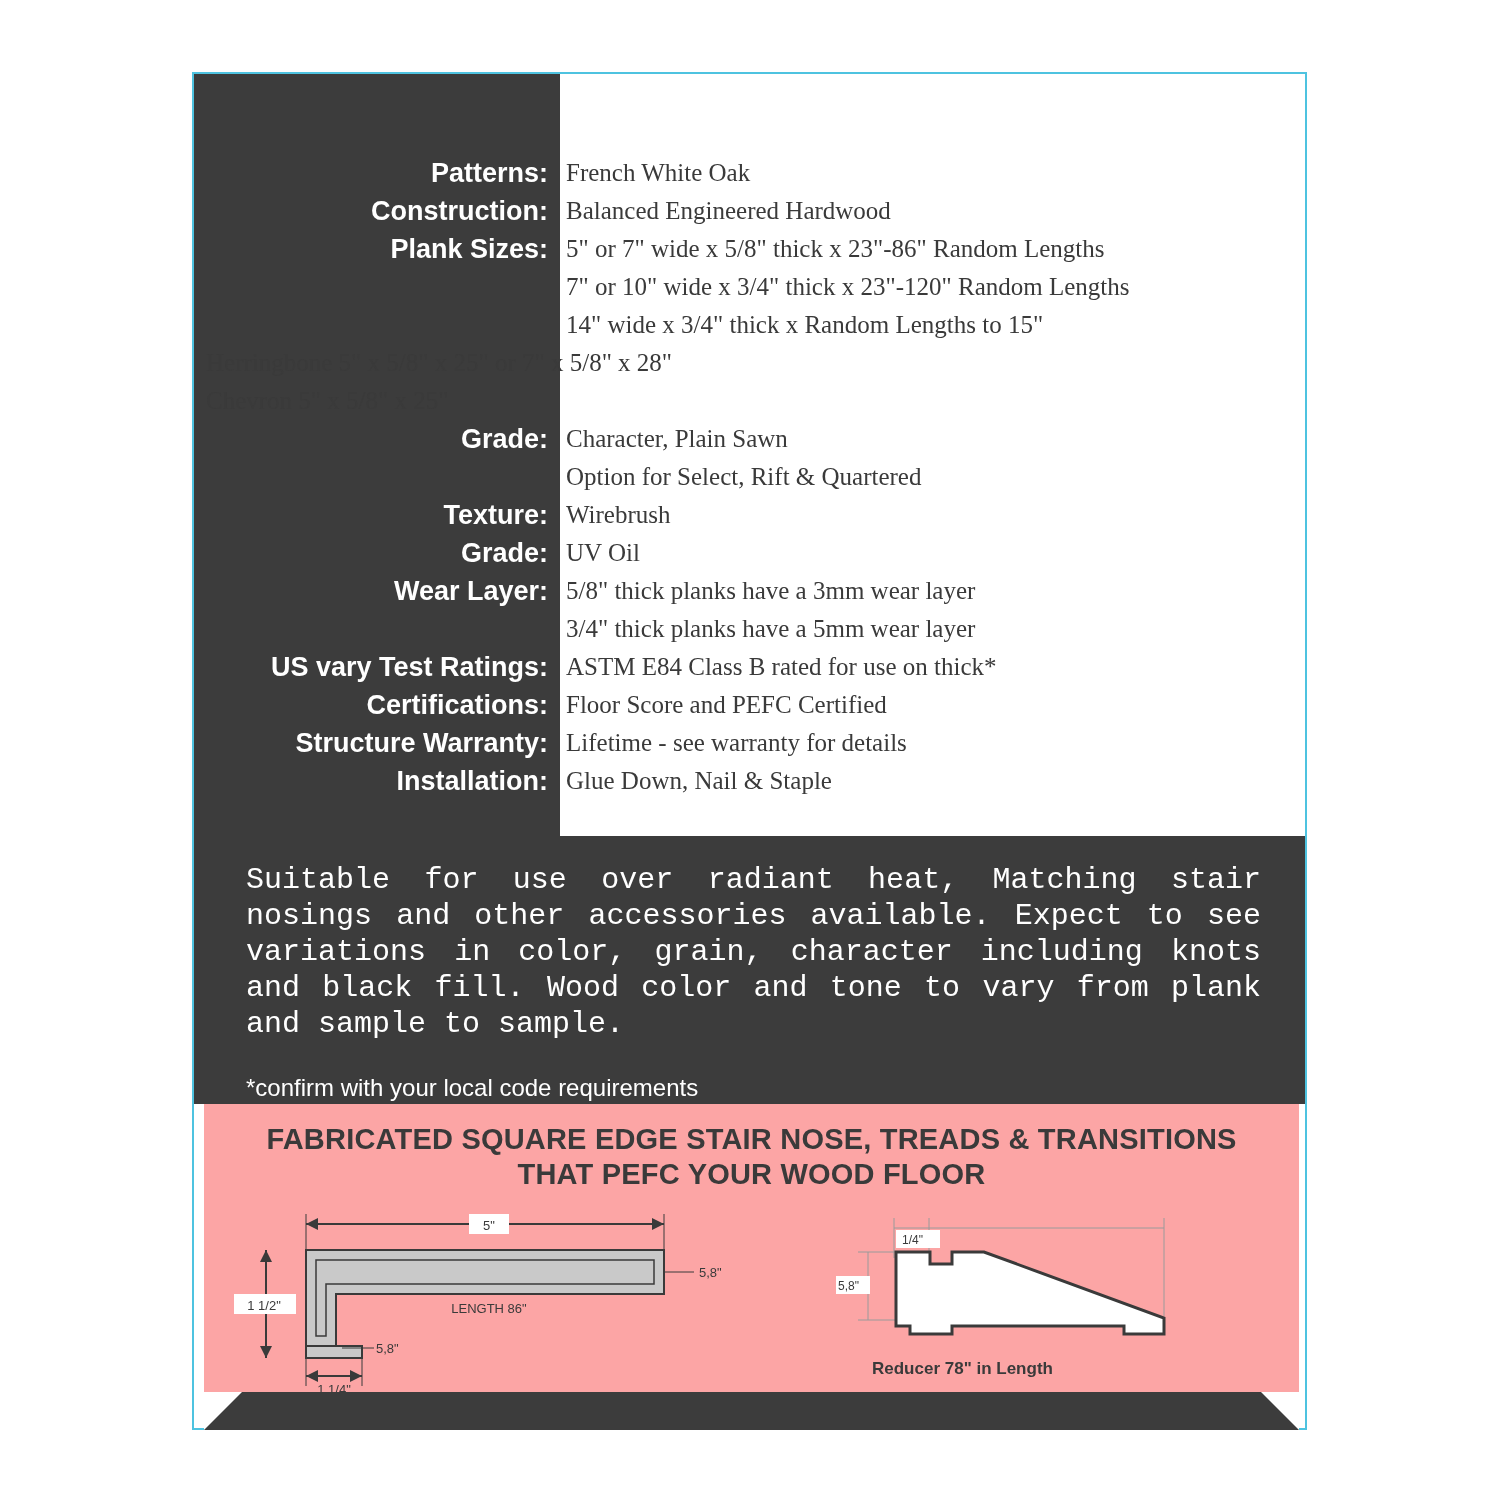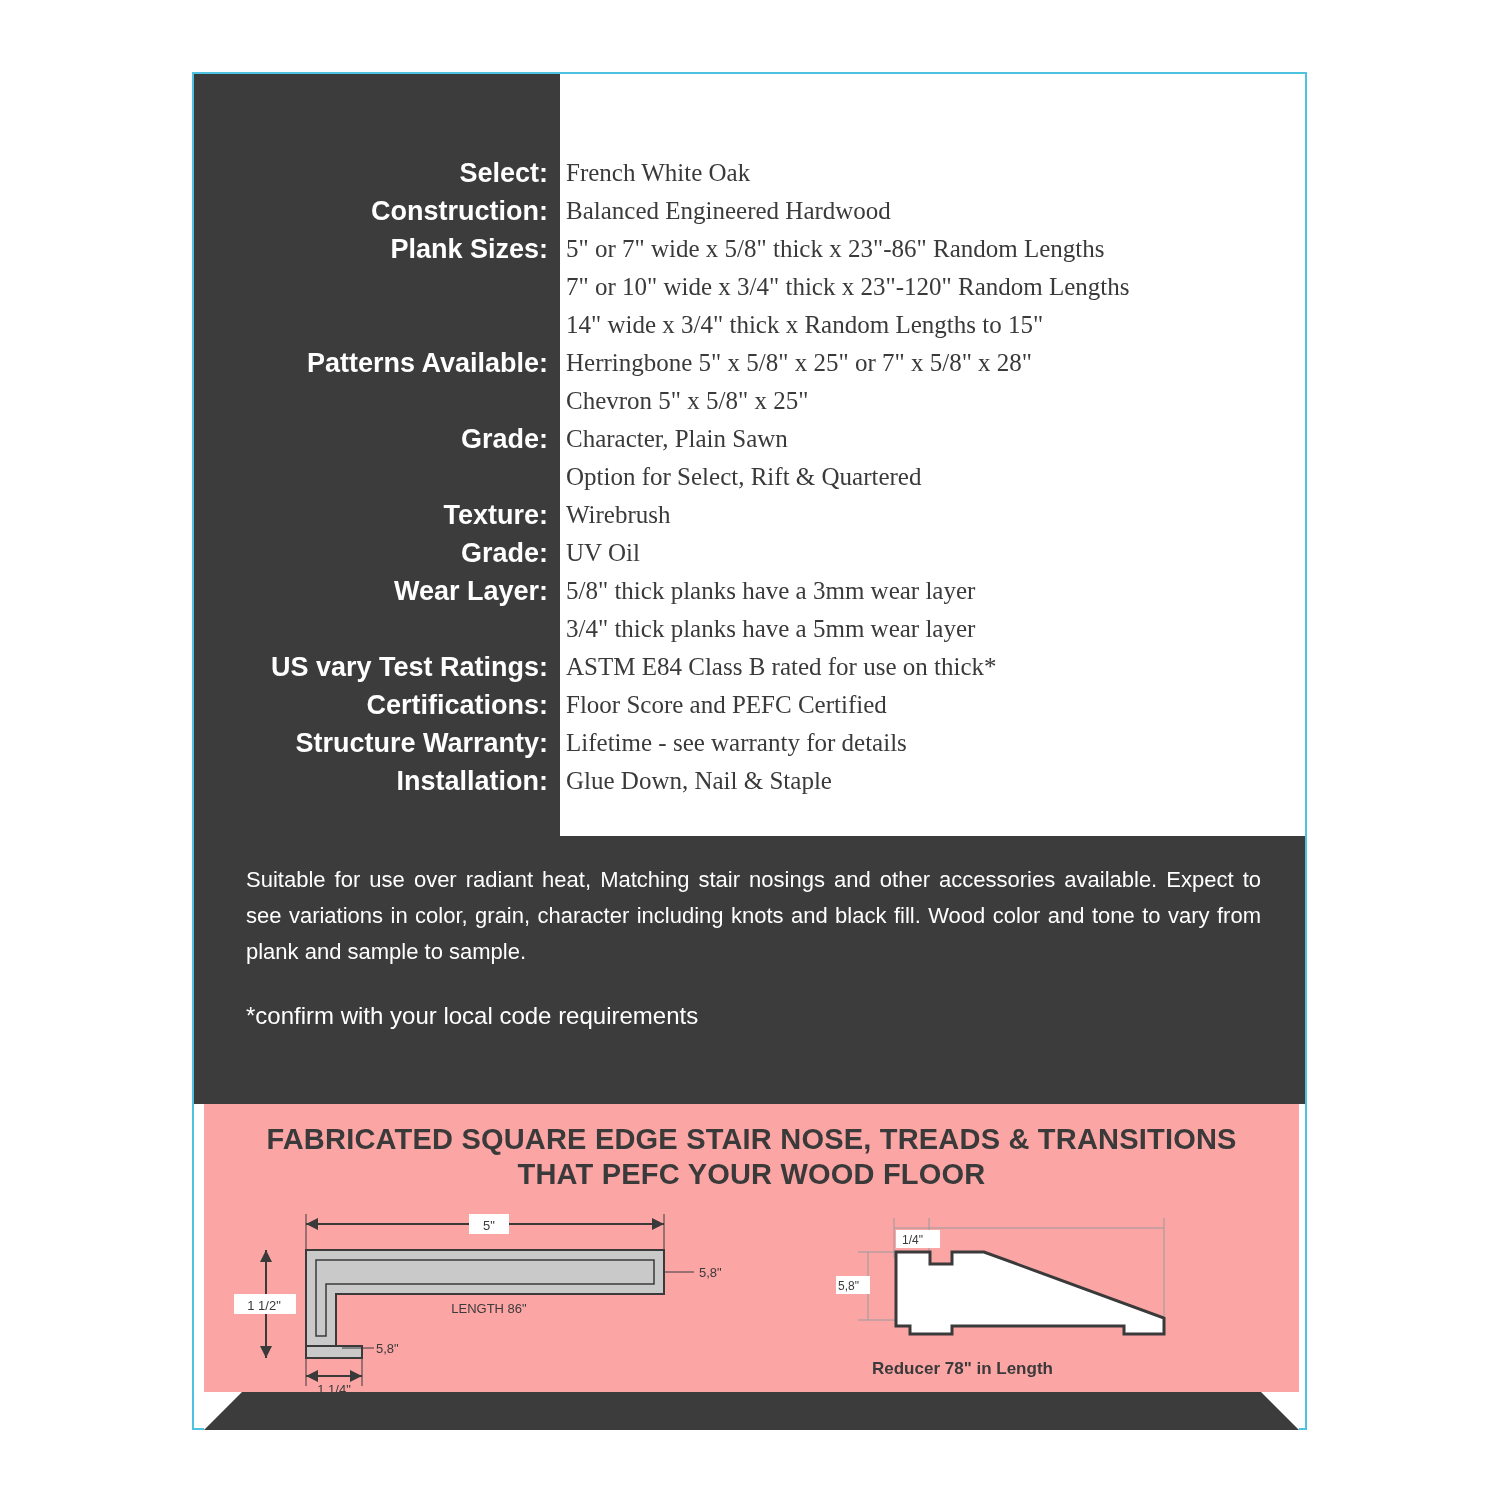"Select:" div.spec-label { text: Select -> Patterns }
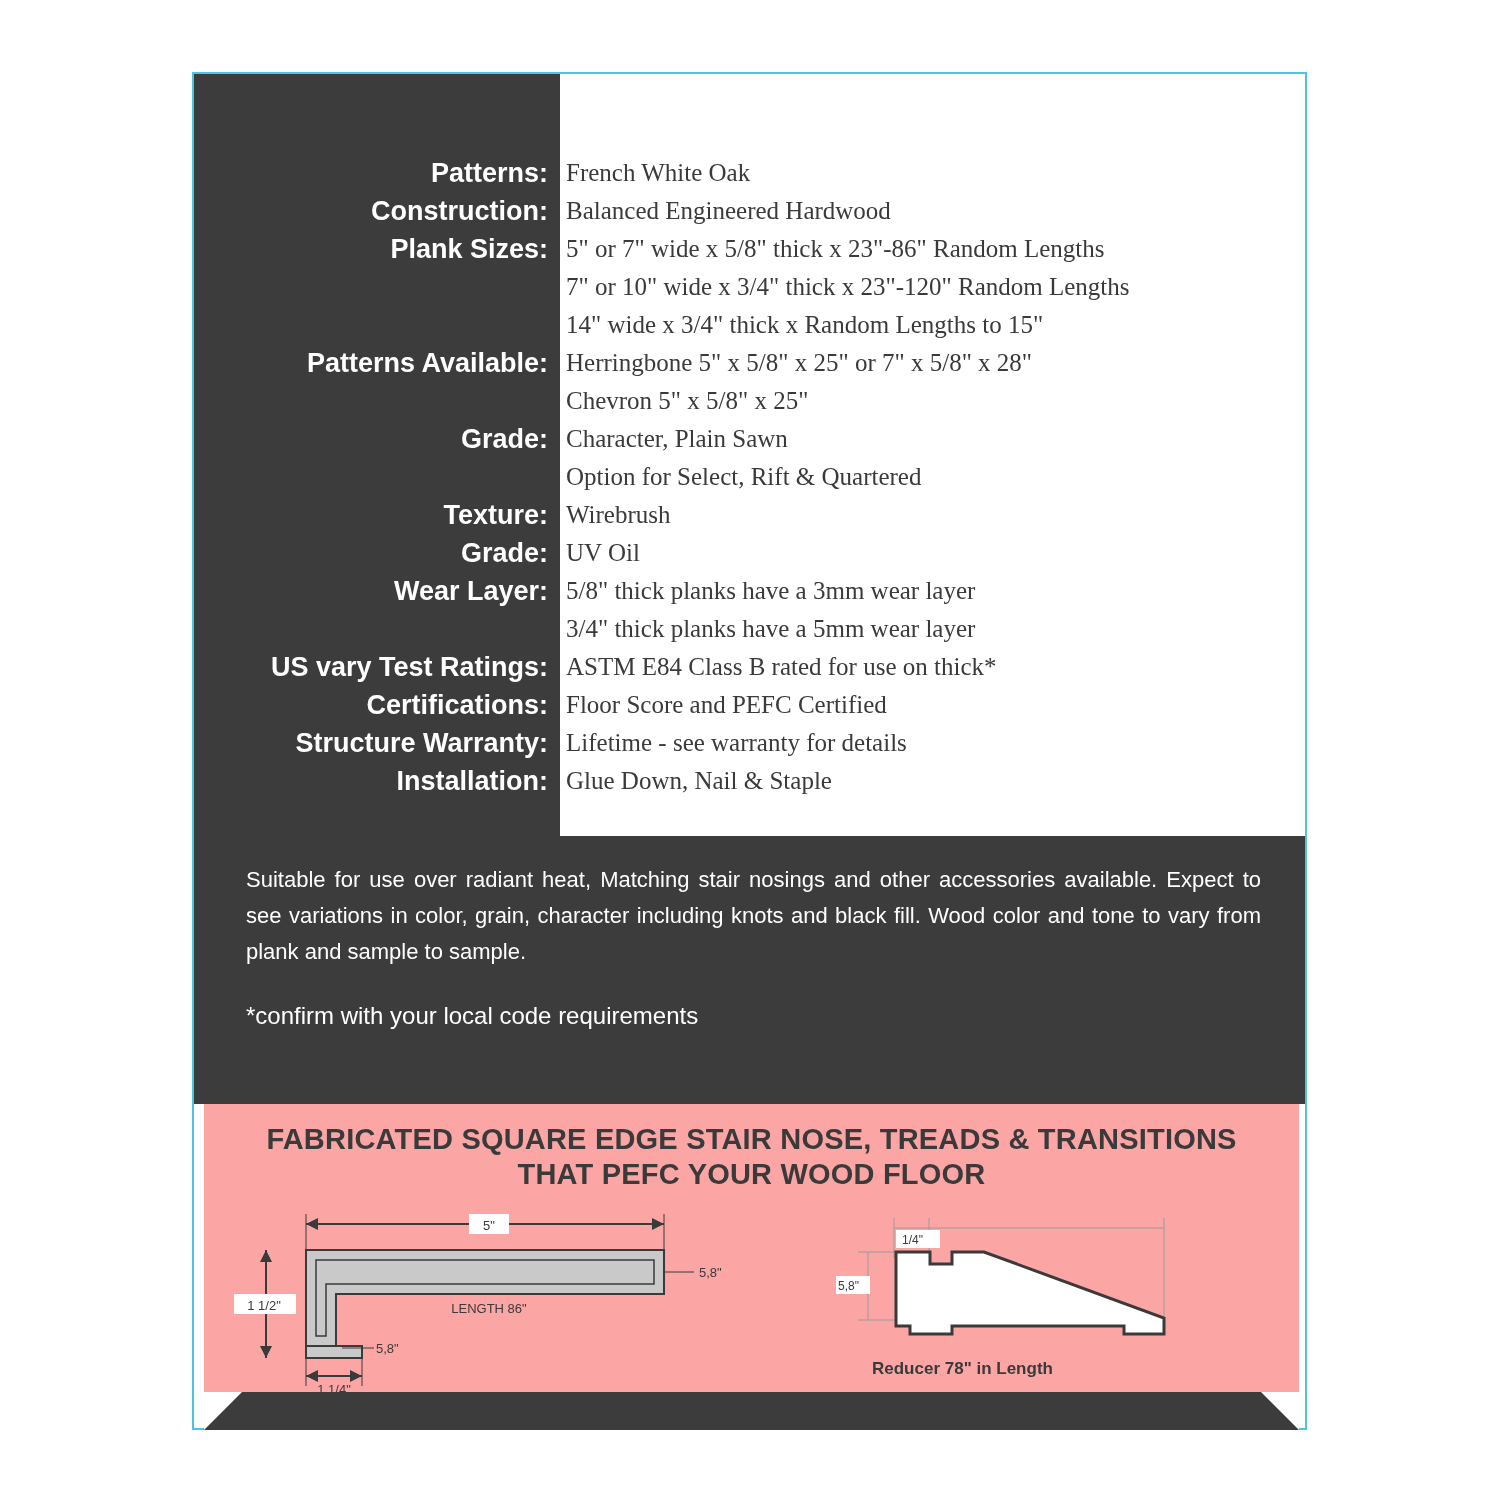"Patterns Available:" div.spec-label { html: <div>Patterns Available:</div> -> none }
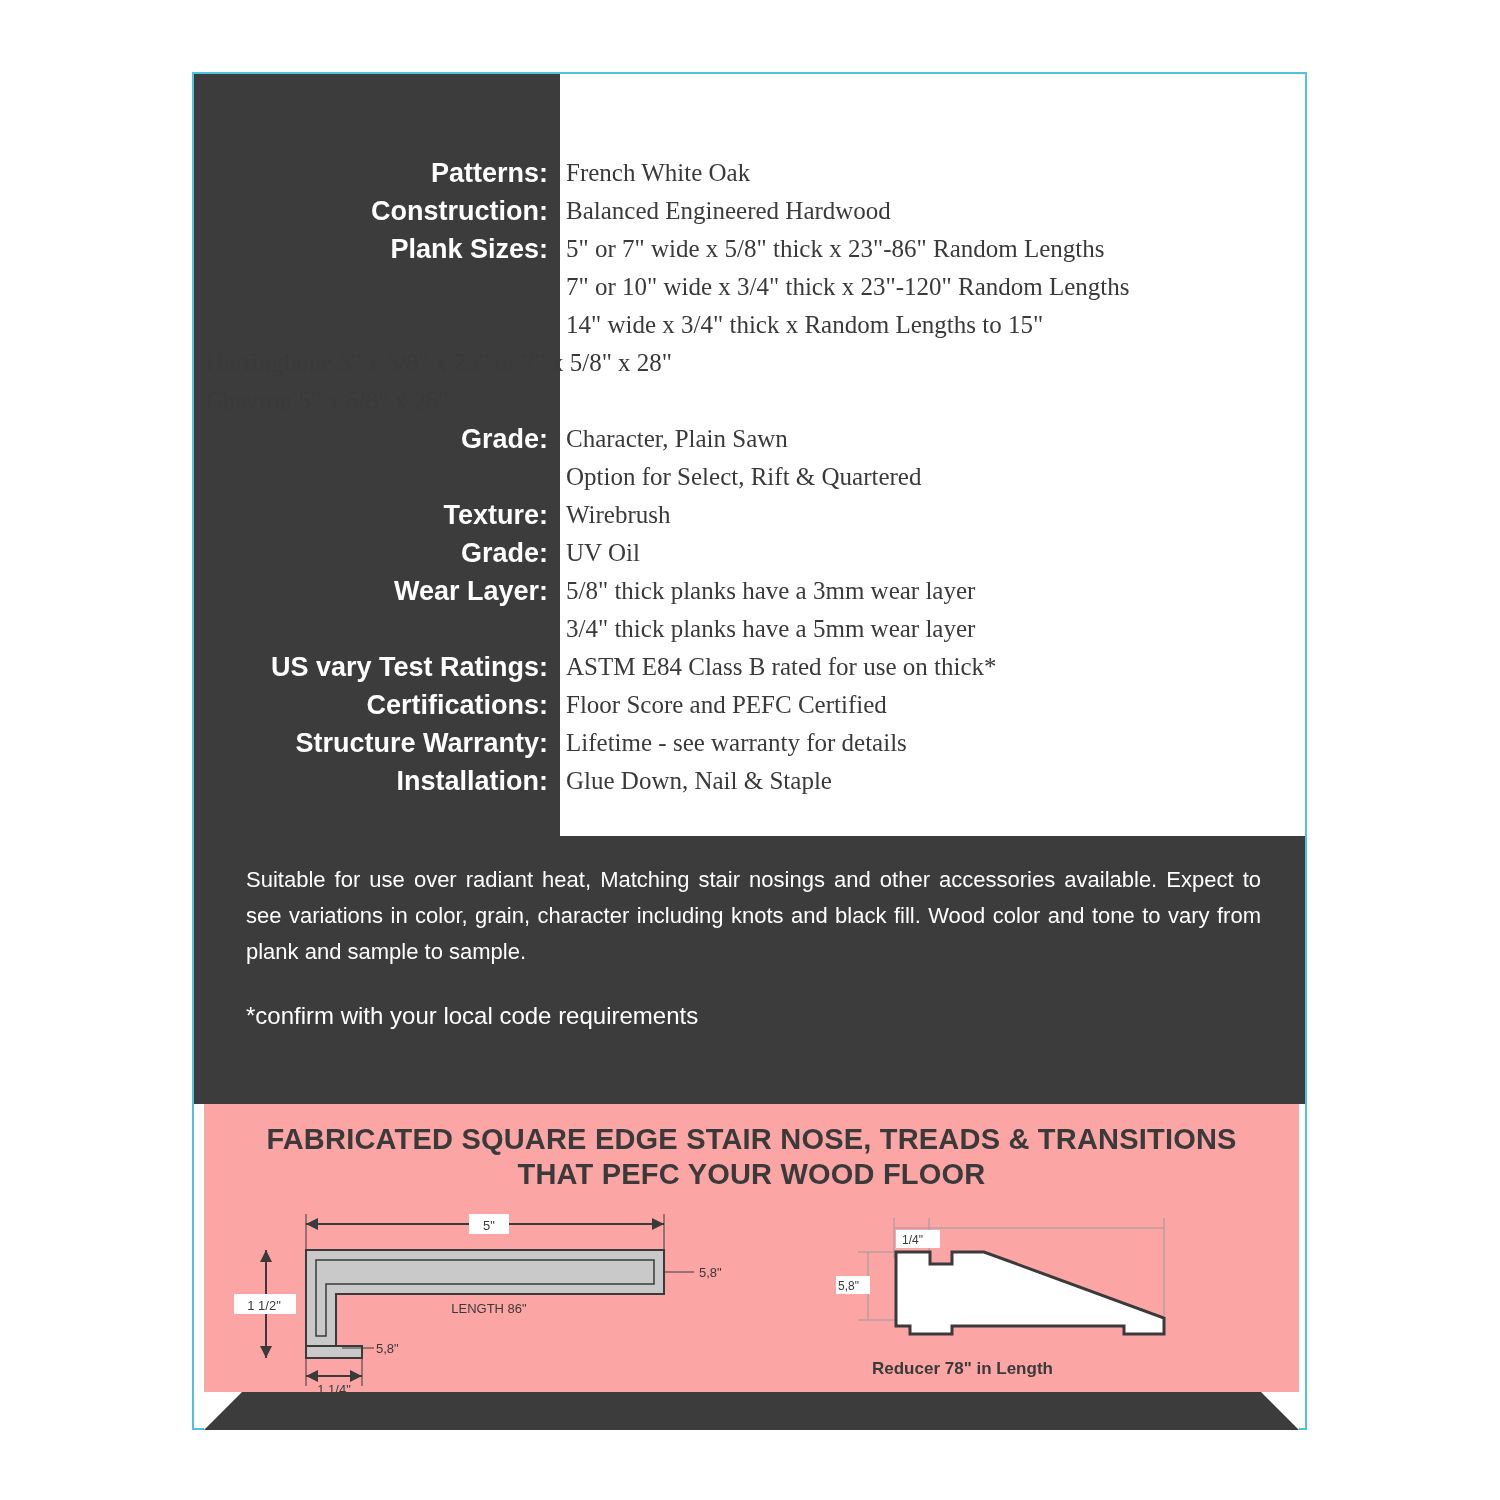"Suitable for use over radiant" .note-main { font-family: none -> Liberation Mono, monospace; font-size: 22px -> 30px }
